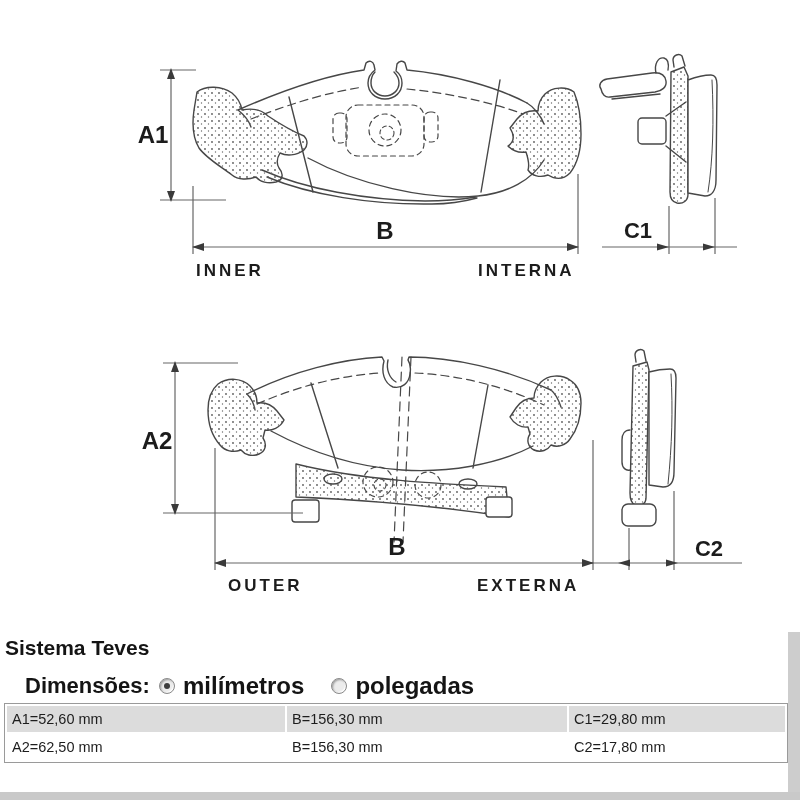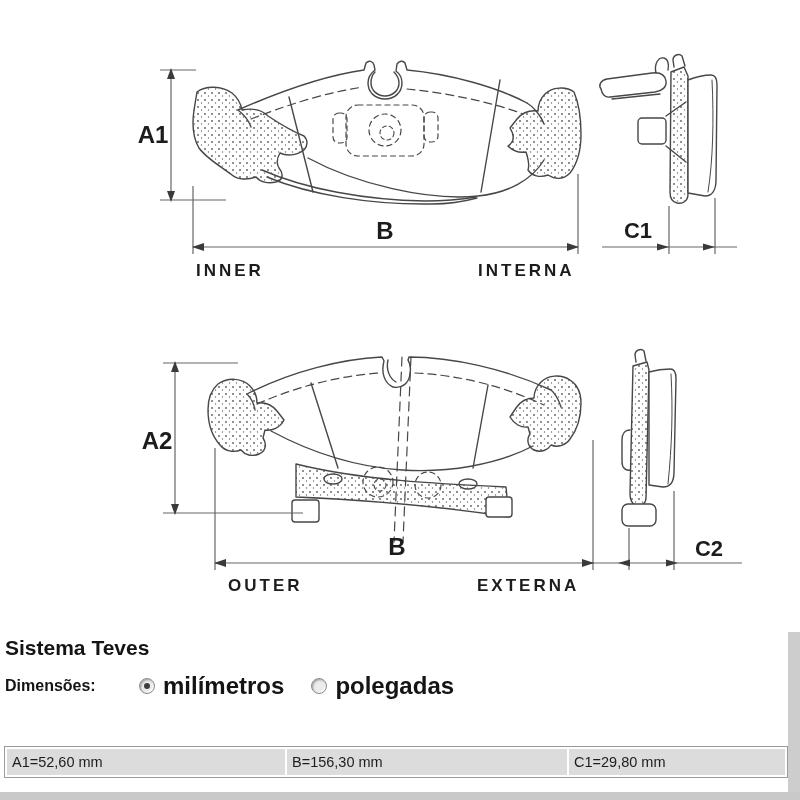"Dimensões:" #dims-bar .dims-label { font-size: 16px -> 22px; margin-left: none -> 20px }
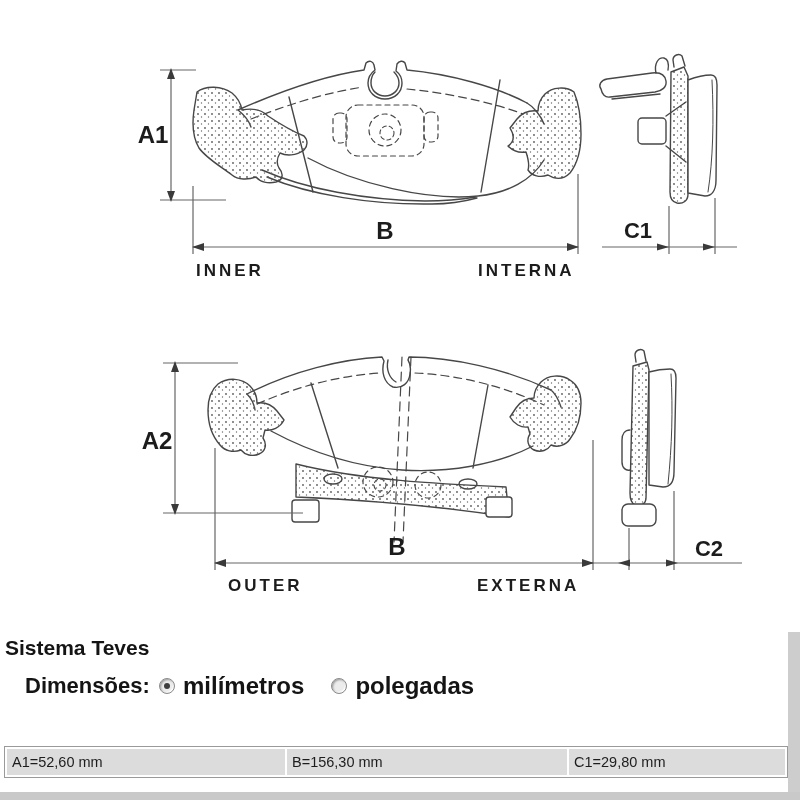"A1=52,60 mm" #dims-table { margin-top: 43px -> none }
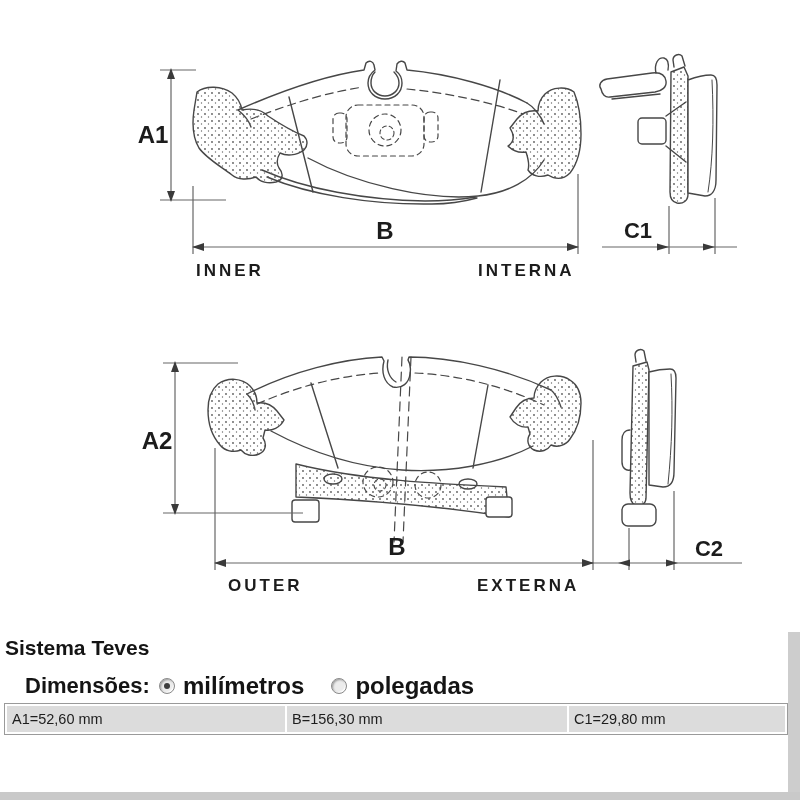"A2=62,50 mm" tr { html: none -> <tr> <td>A2=62,50 mm</td> <td>B=156,30 mm</td> <td>C2=17,80 mm</td> </tr> }
